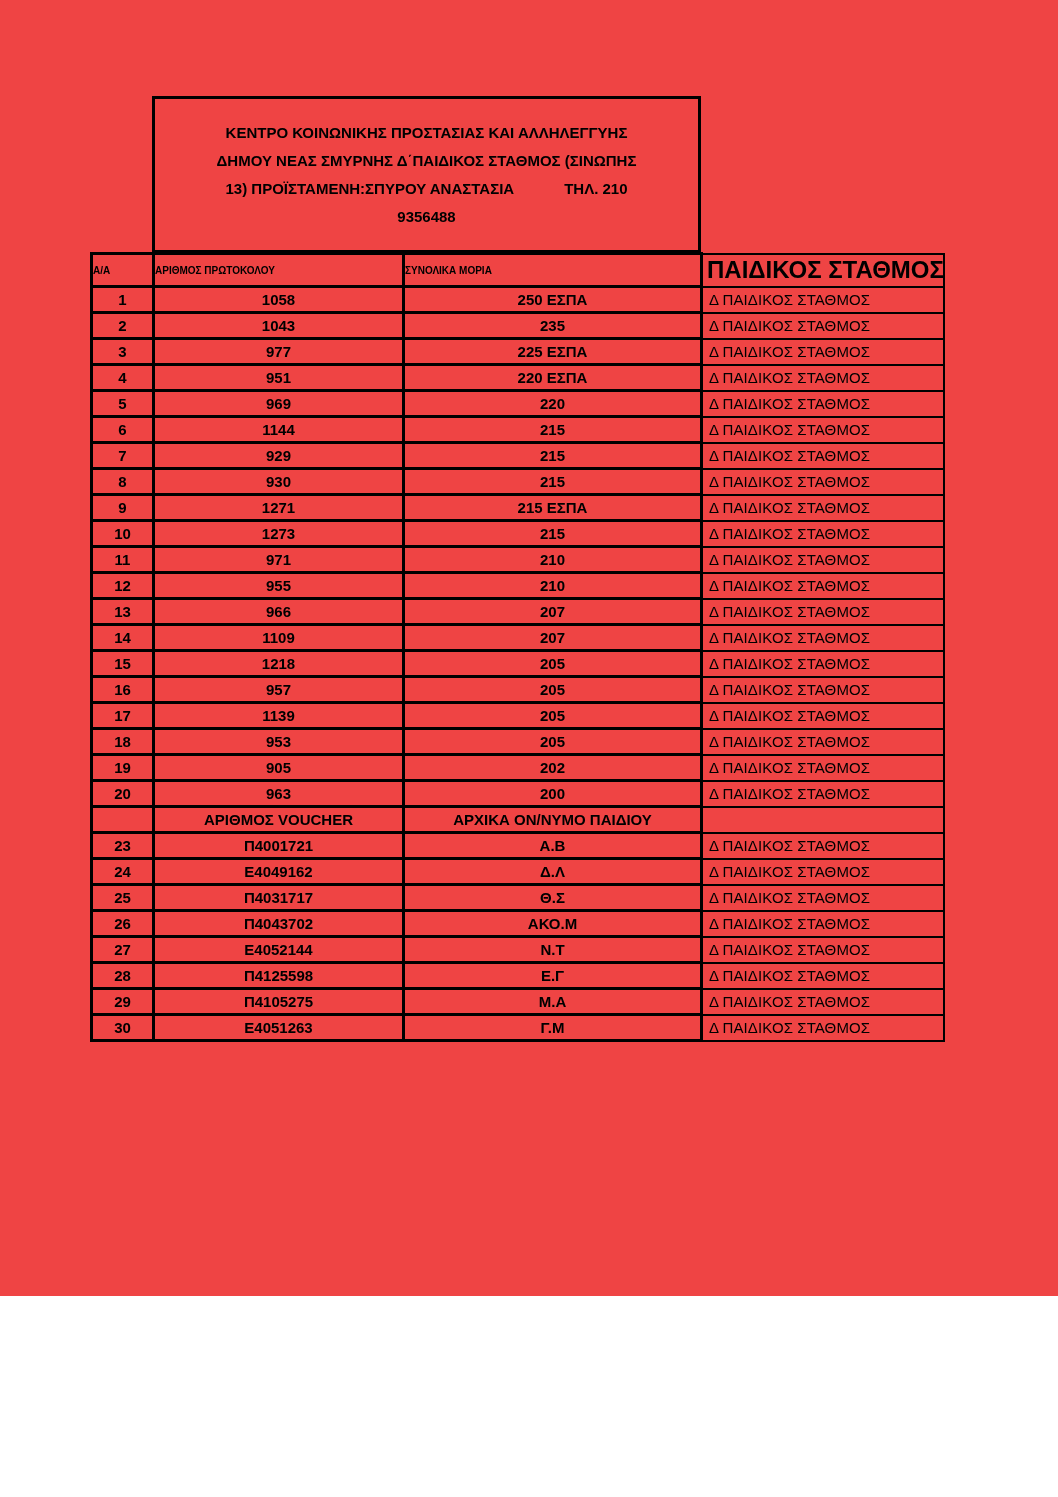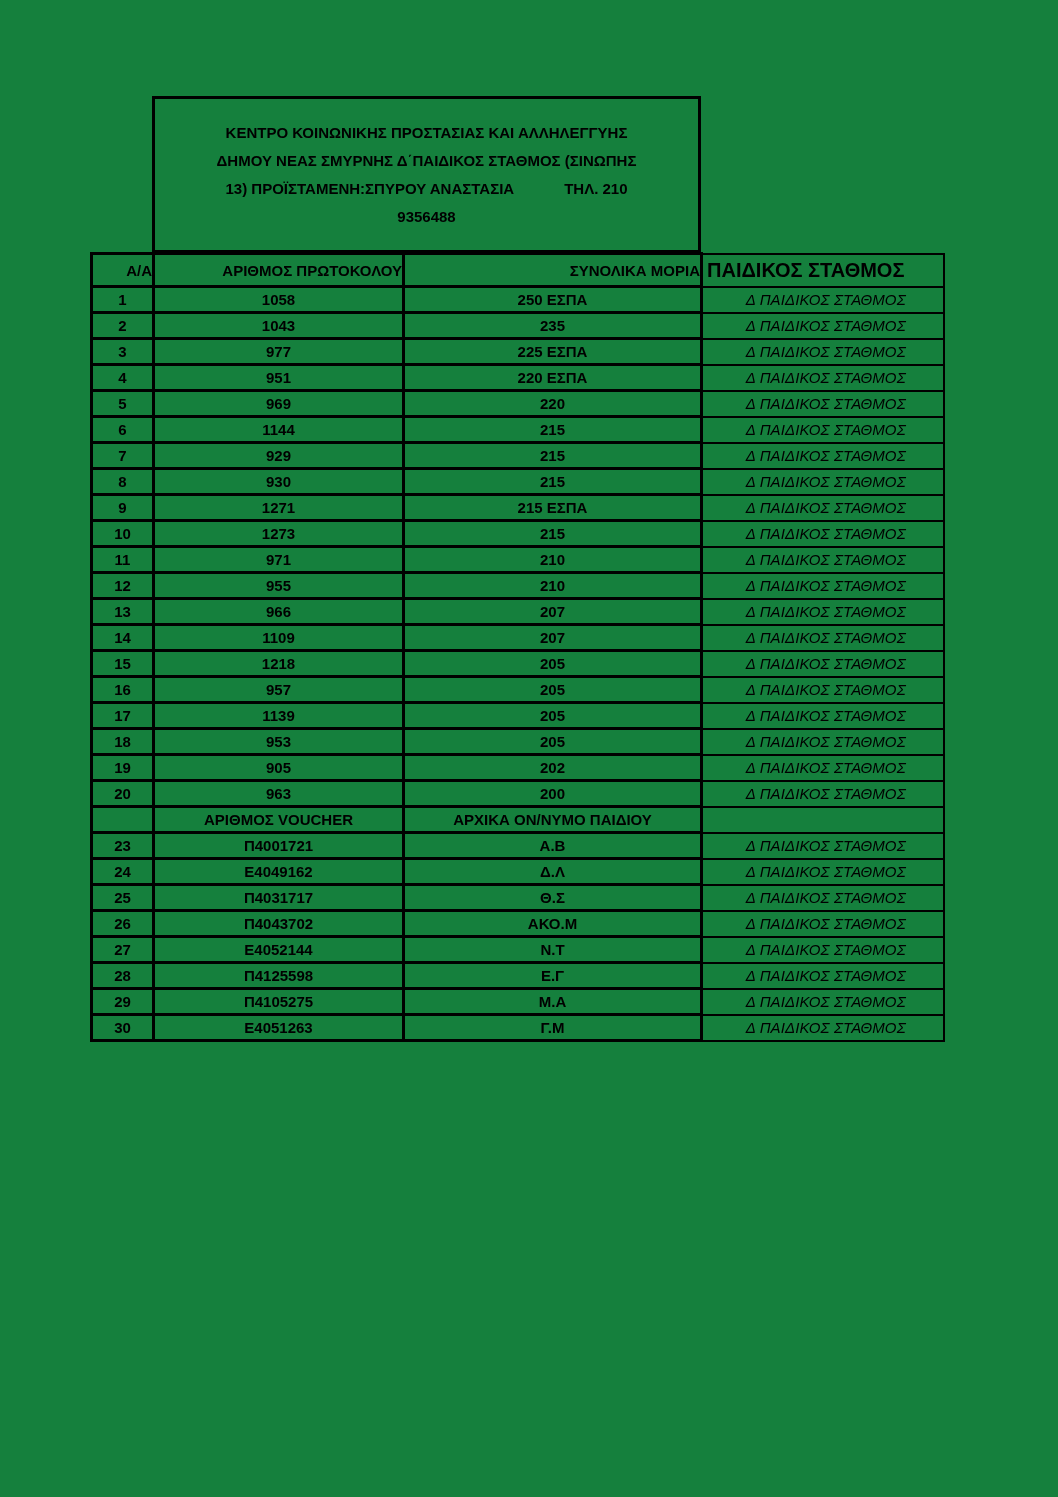"ΚΕΝΤΡΟ ΚΟΙΝΩΝΙΚΗΣ ΠΡΟΣΤΑΣΙΑΣ ΚΑΙ" .page { background: #15803d -> #ef4444; height: 1497px -> 1296px }
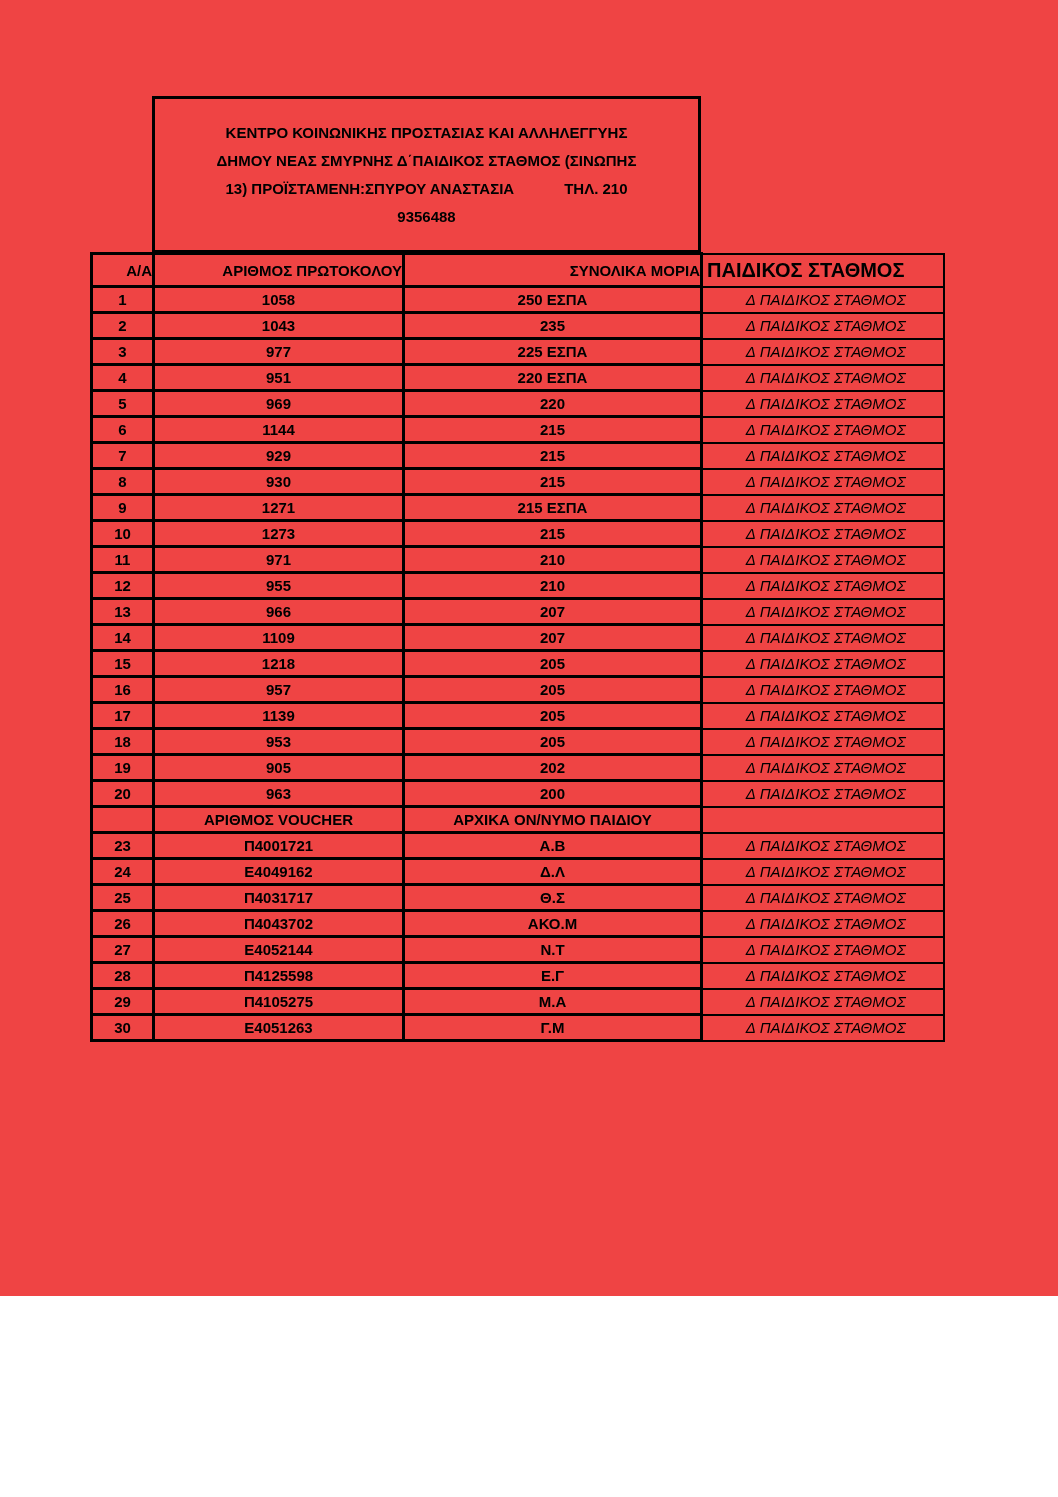"Α/Α" .results th { font-size: 15px -> 10px; text-align: right -> left }
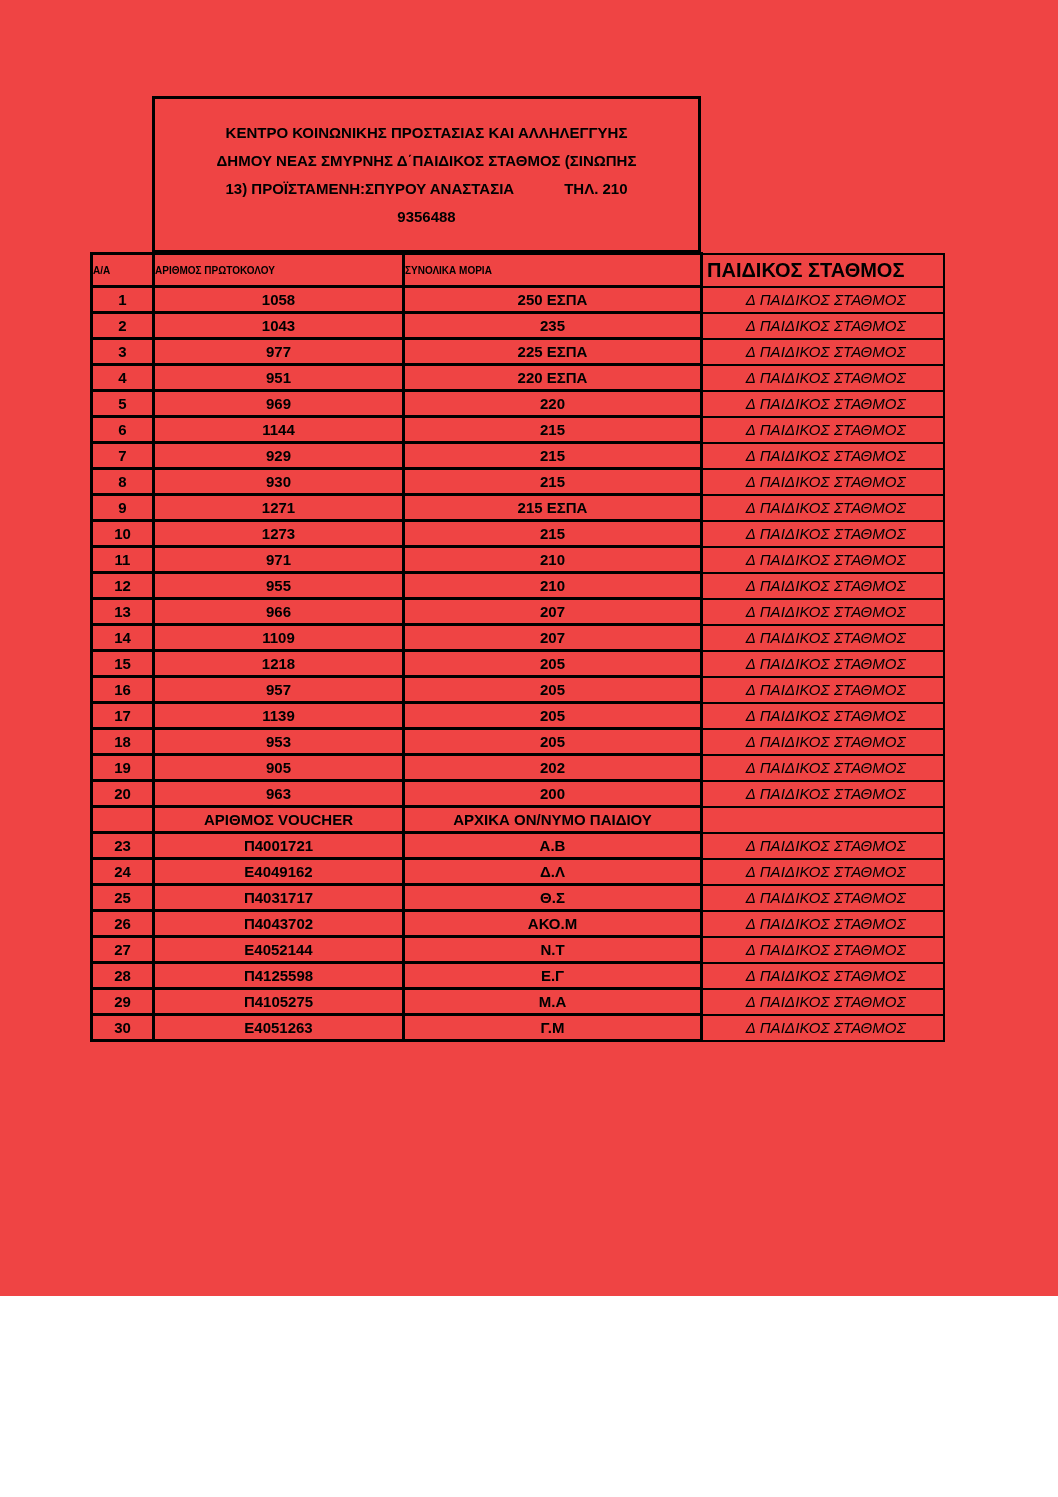"ΠΑΙΔΙΚΟΣ ΣΤΑΘΜΟΣ" .results th.c3 { font-size: 20px -> 24px; text-align: left -> right }
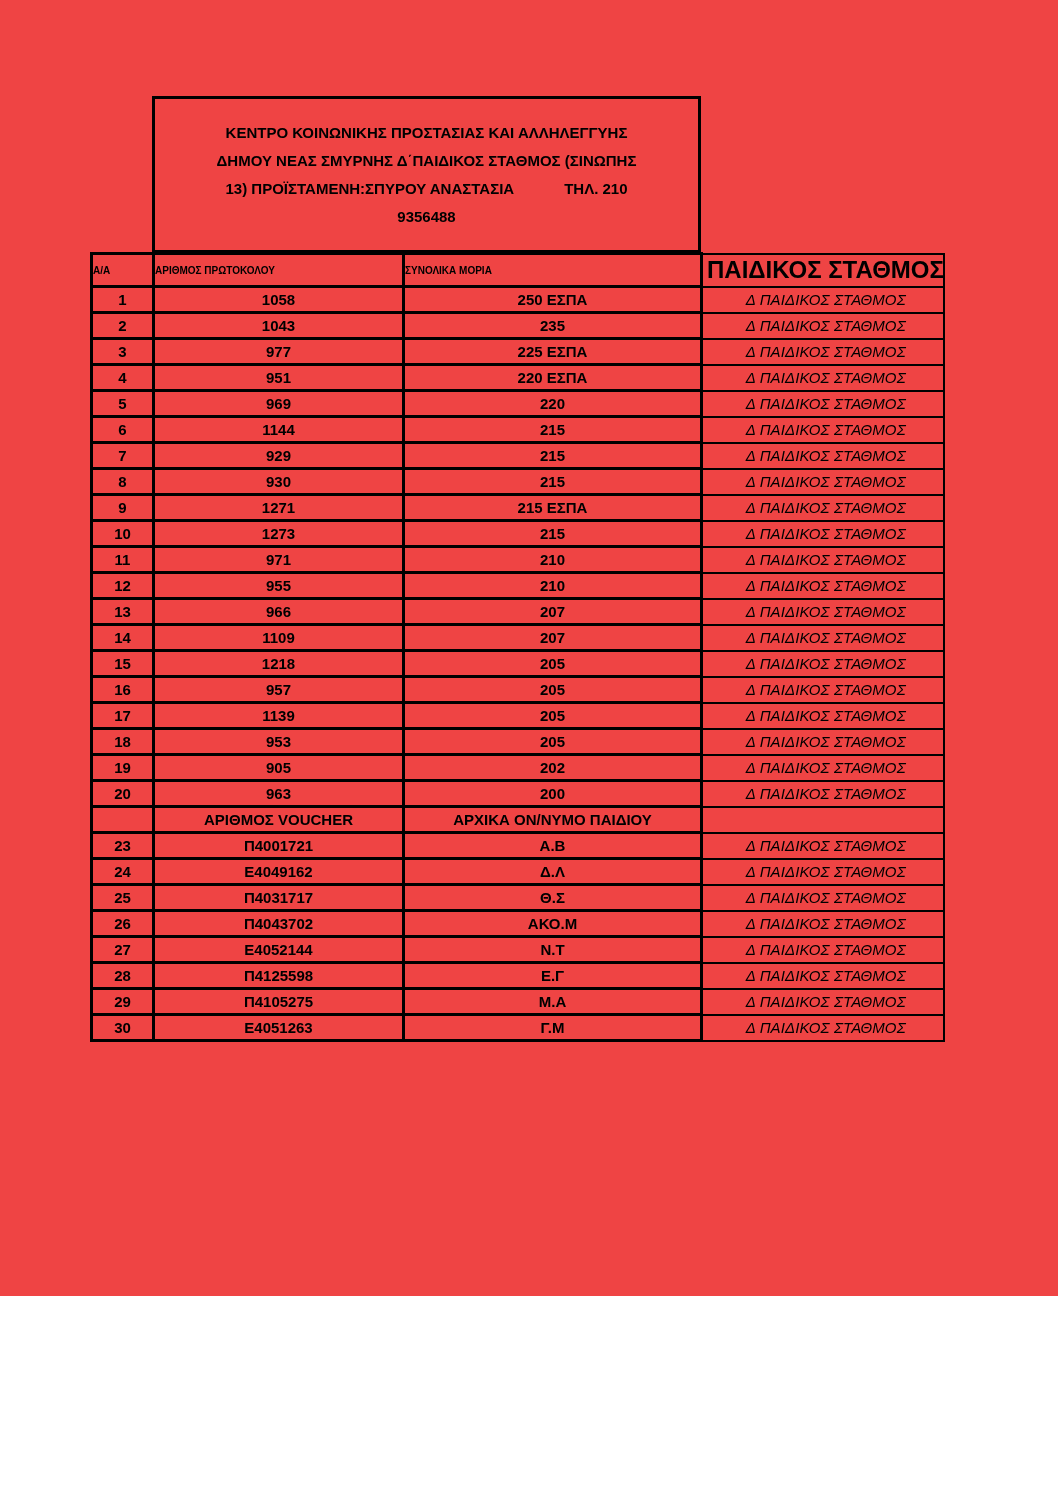"Δ ΠΑΙΔΙΚΟΣ ΣΤΑΘΜΟΣ" .results td.c3 { font-style: italic -> none; text-align: center -> left }
